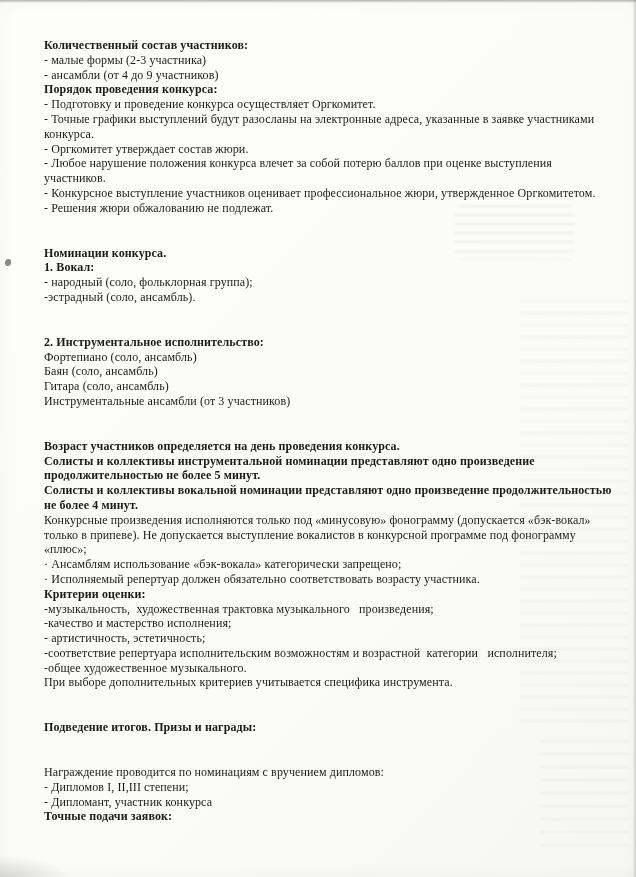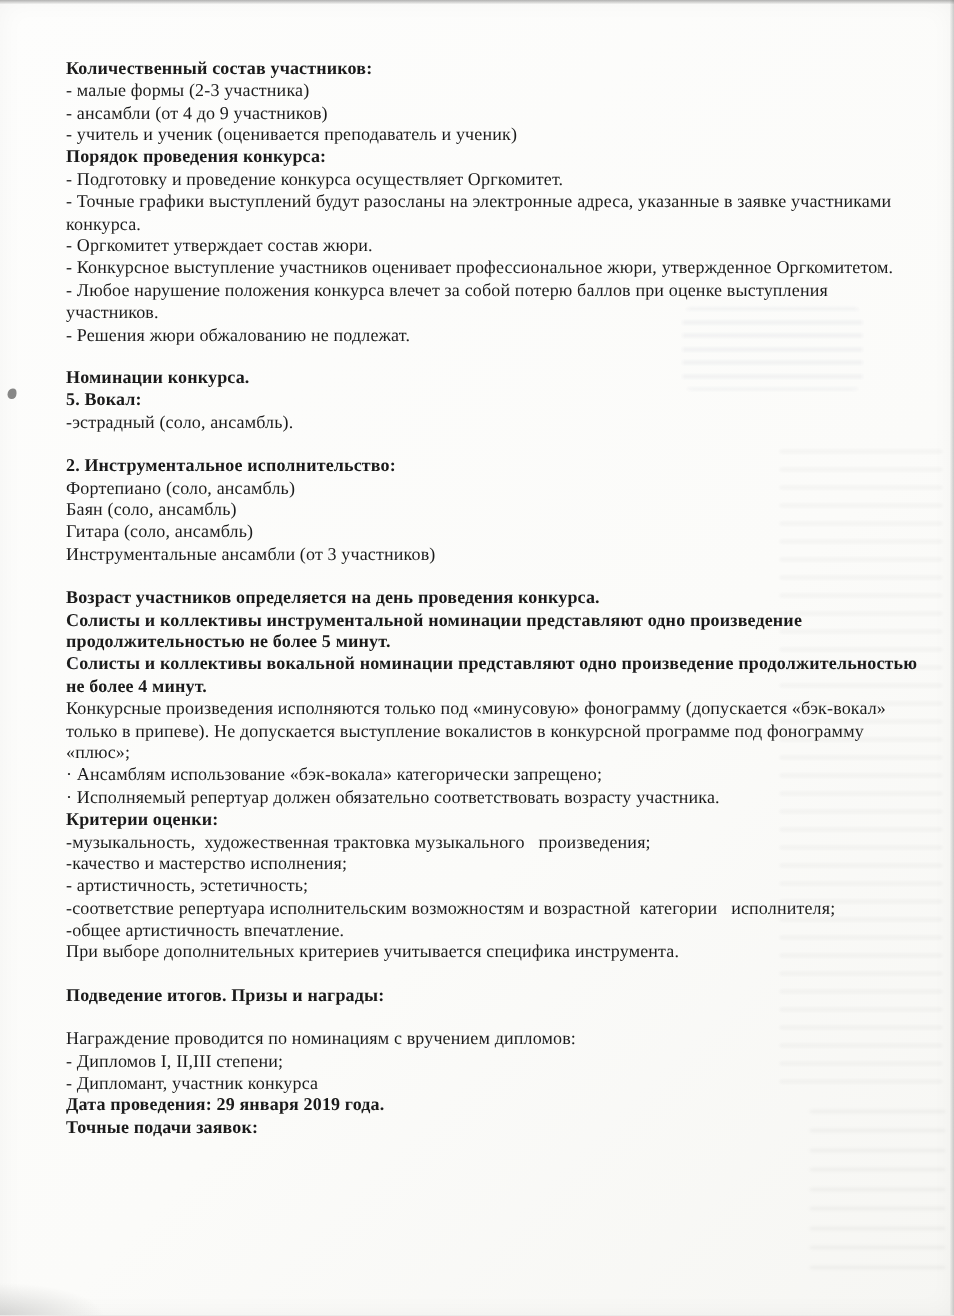"- учитель и ученик (оценивается" p.para { html: <p>- учитель и ученик (оценивается преподаватель и ученик)</p> -> none }
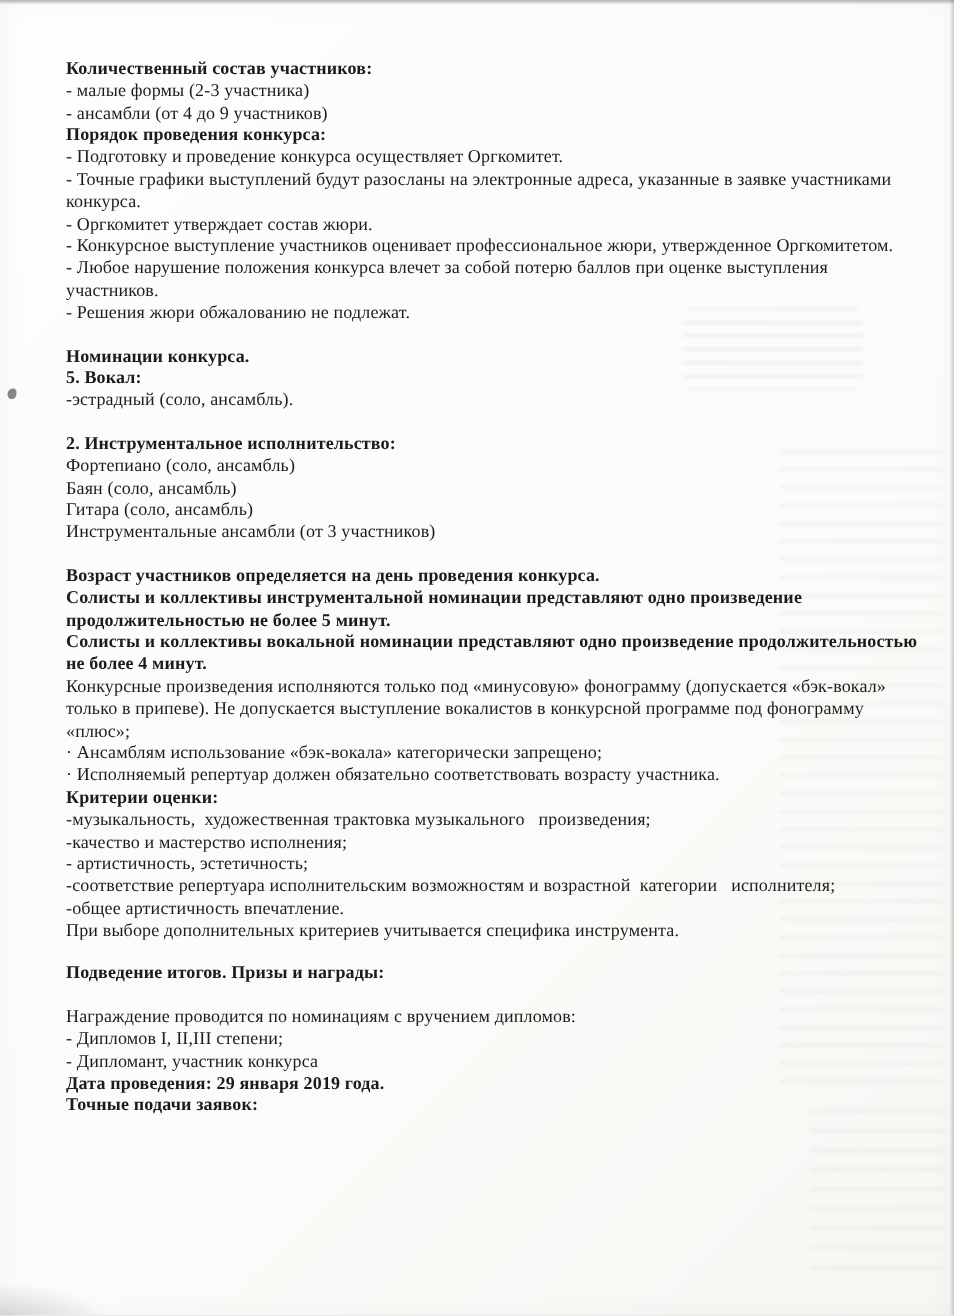"- Конкурсное выступление участников" p.para { order: before "- Любое нарушение положения конкурса" -> after "- Любое нарушение положения конкурса" }
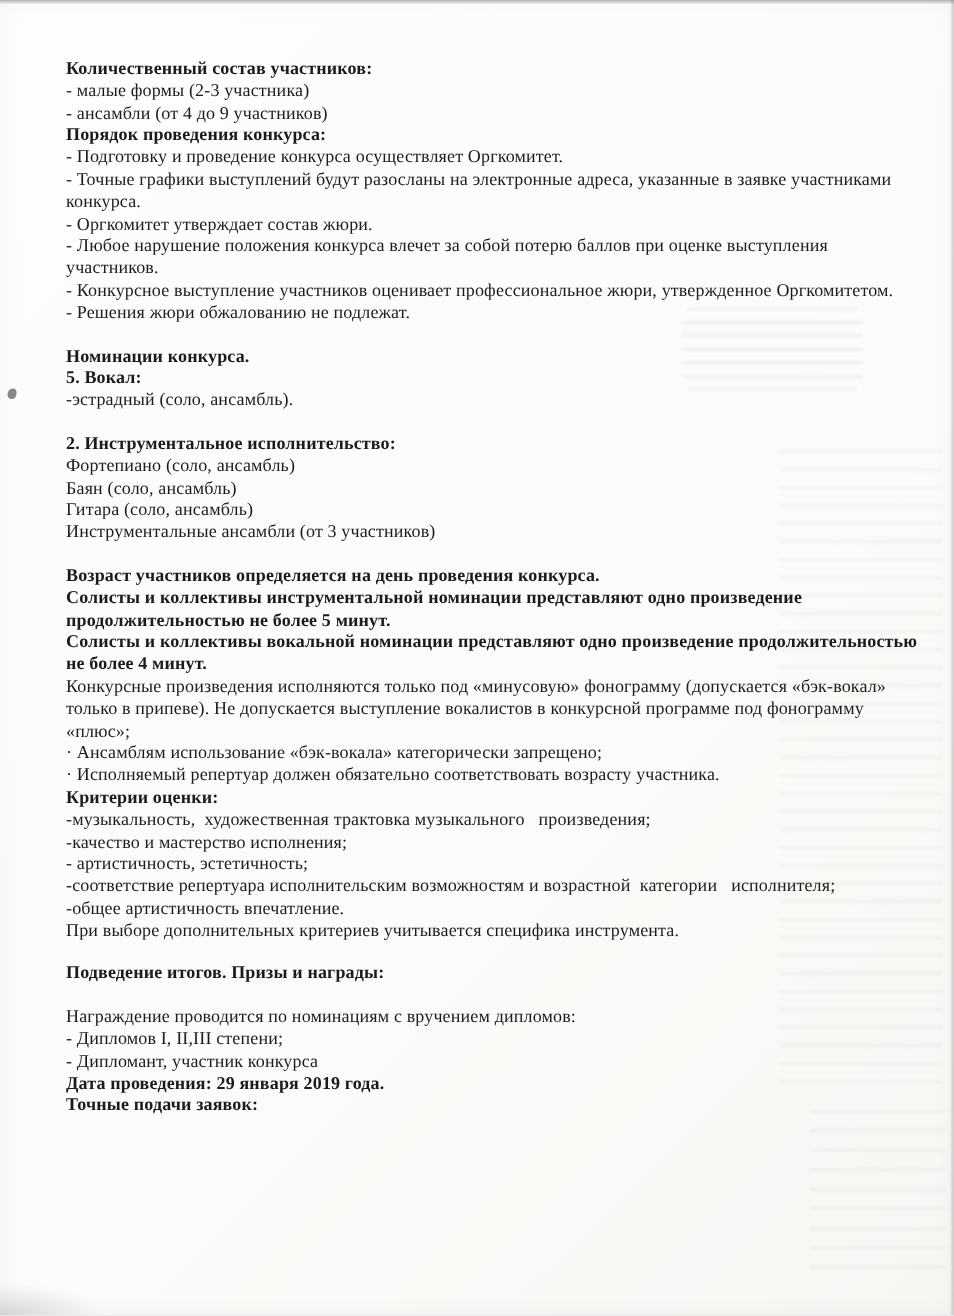"Номинации конкурса." .para.gap { margin-top: 14px -> 30px }
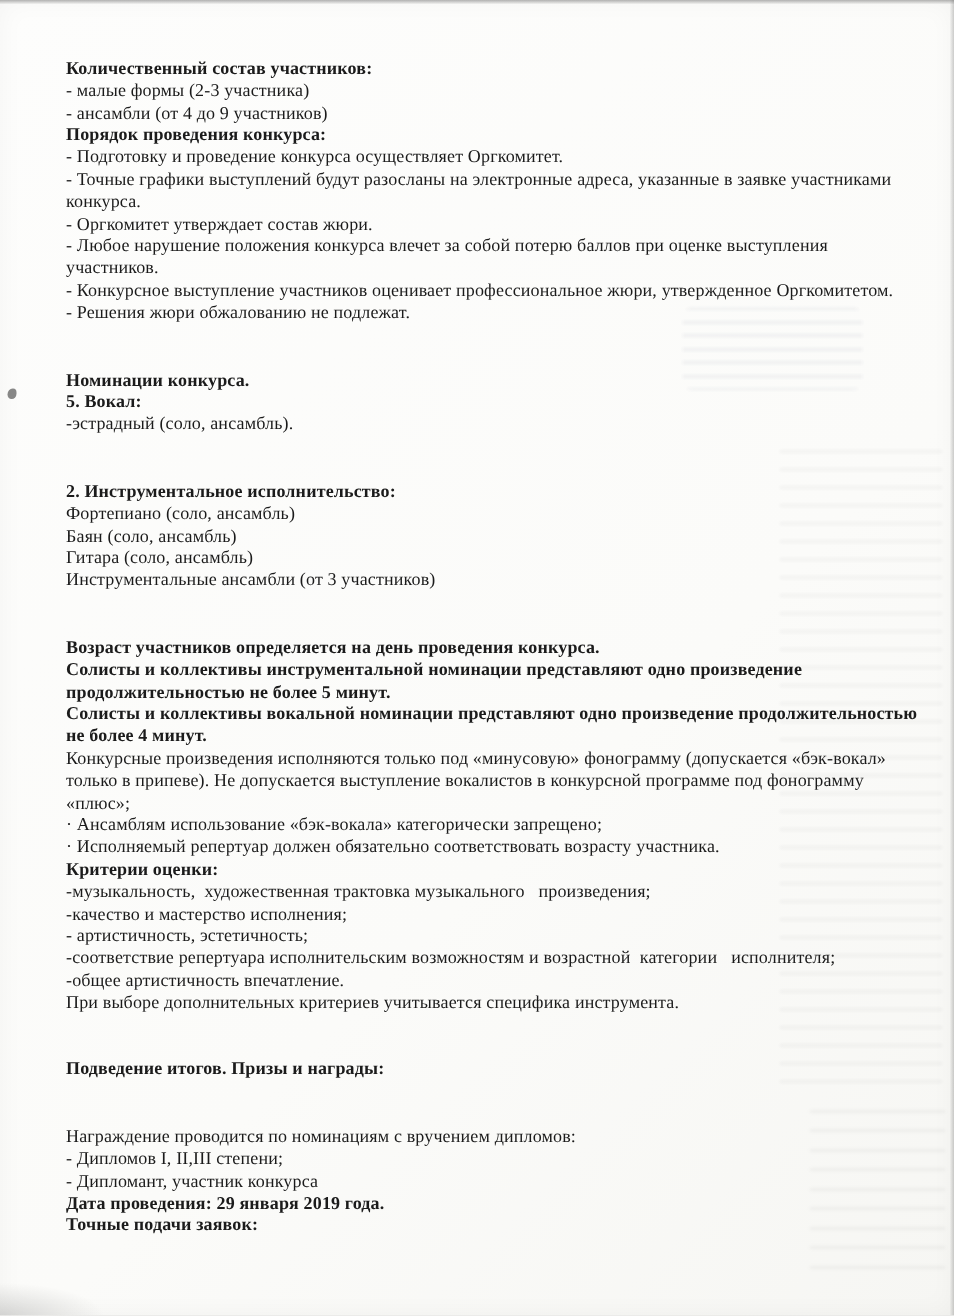"5. Вокал:" p.para { text: 5 -> 1 }
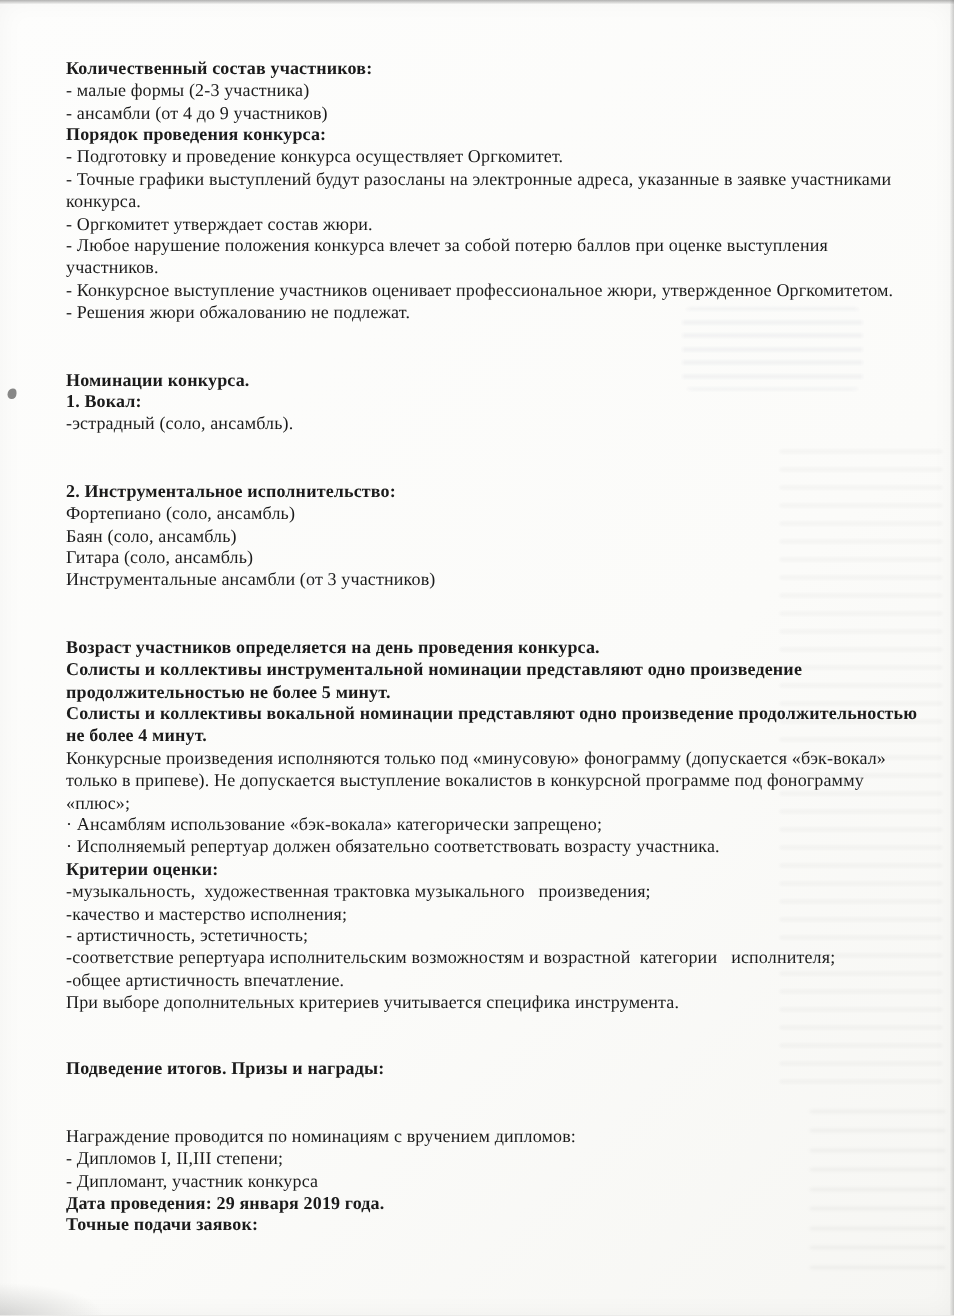"- народный (соло, фольклорная группа);" p.para { html: none -> <p>- народный (соло, фольклорная группа);</p> }
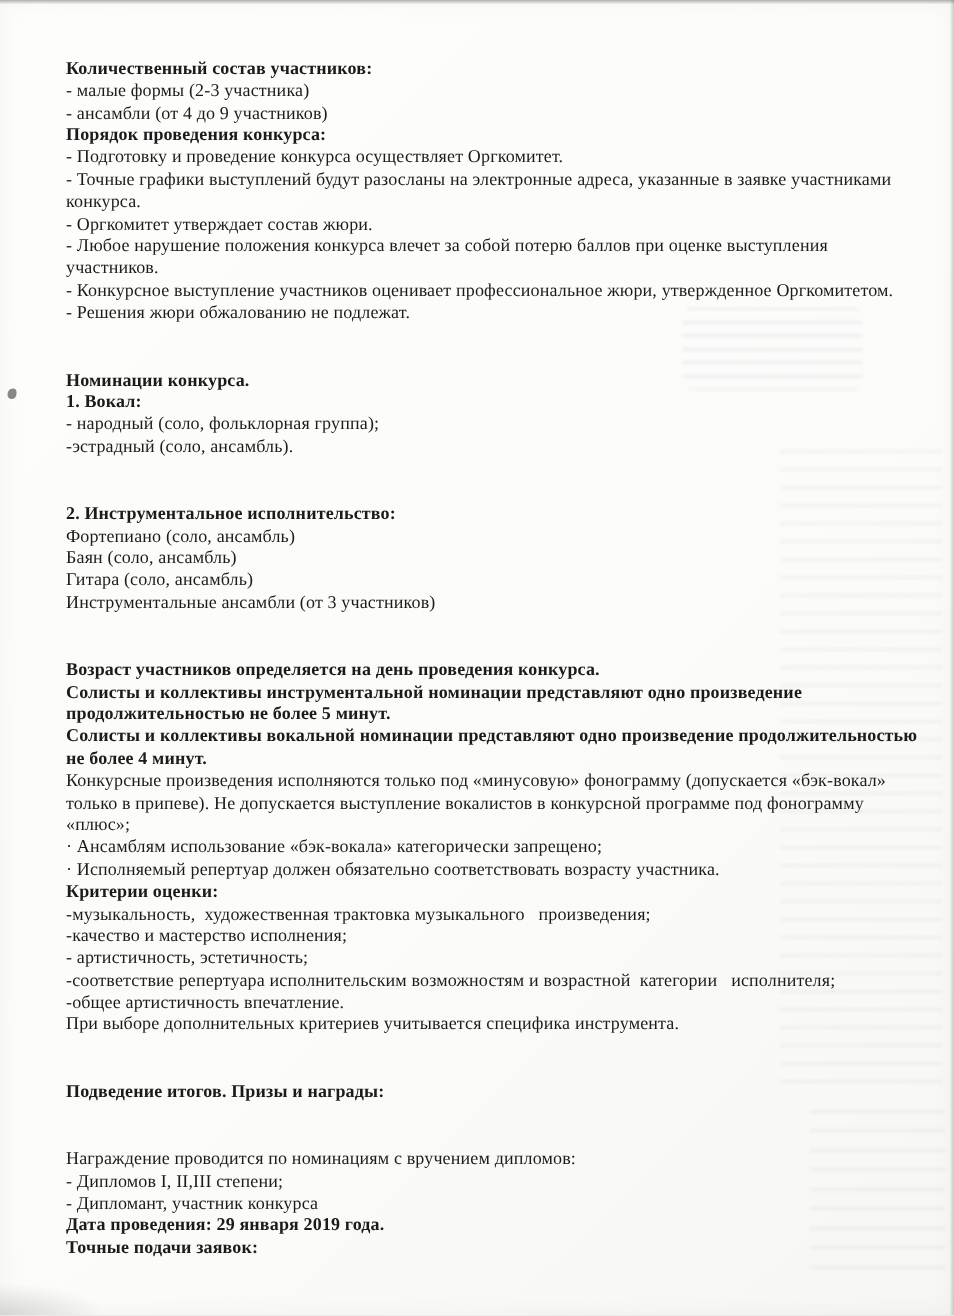"-общее артистичность впечатление." p.para { text: артистичность впечатление -> художественное музыкального }
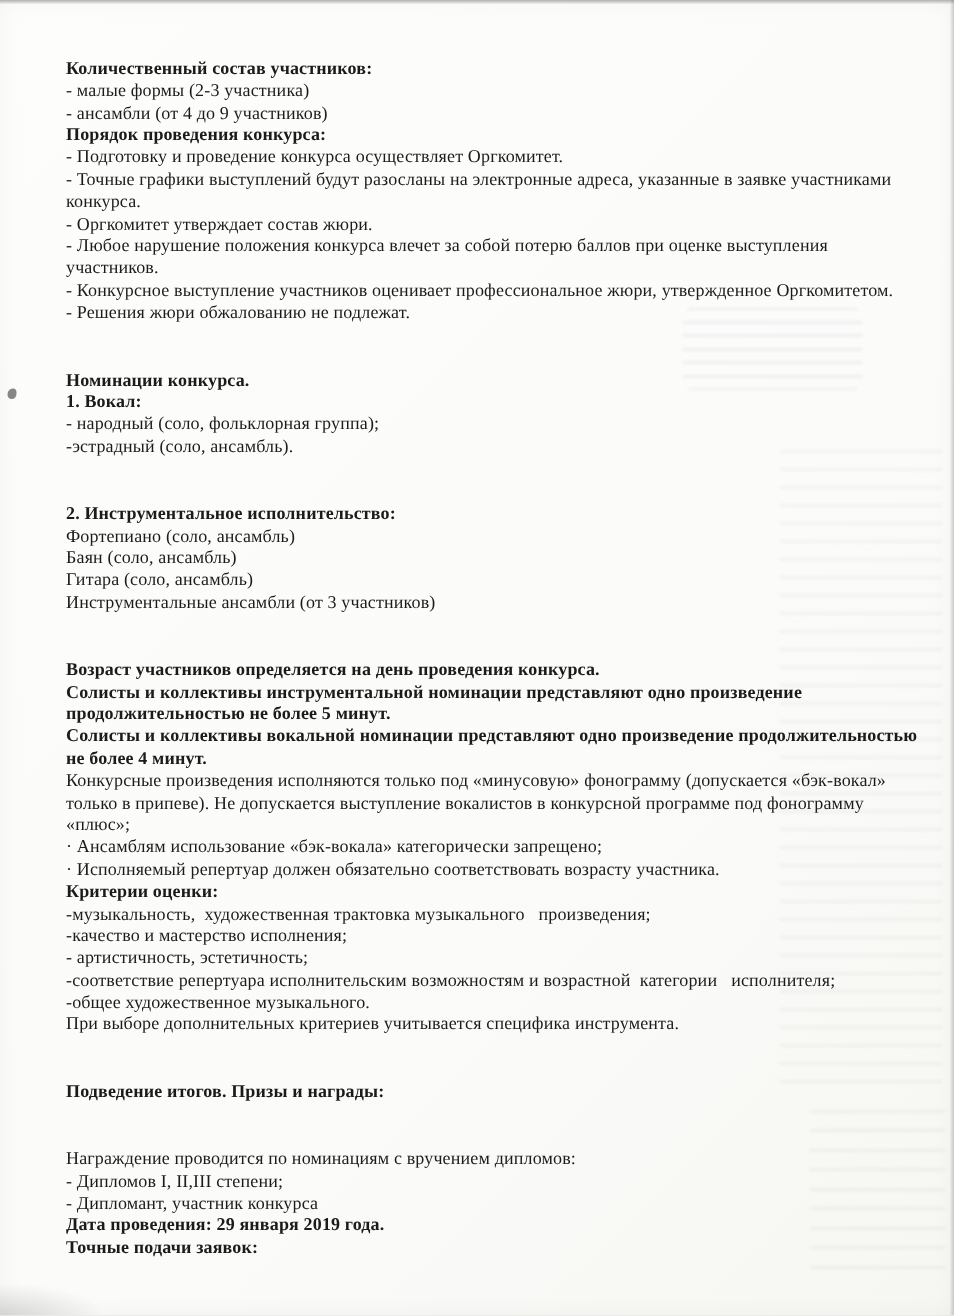"Дата проведения: 29 января 2019" p.para { html: <p>Дата проведения: 29 января 2019 года.</p> -> none }
